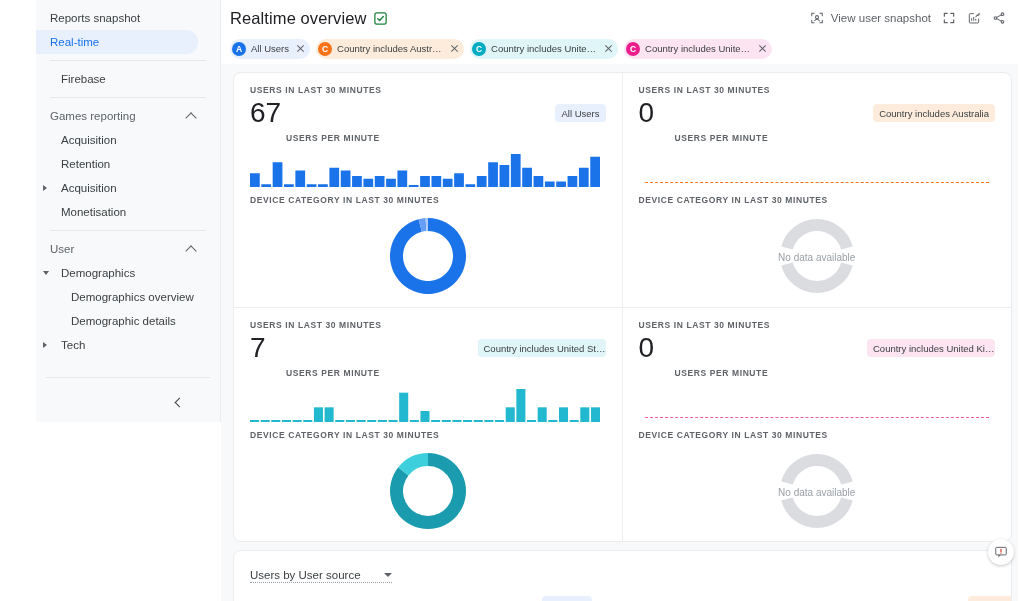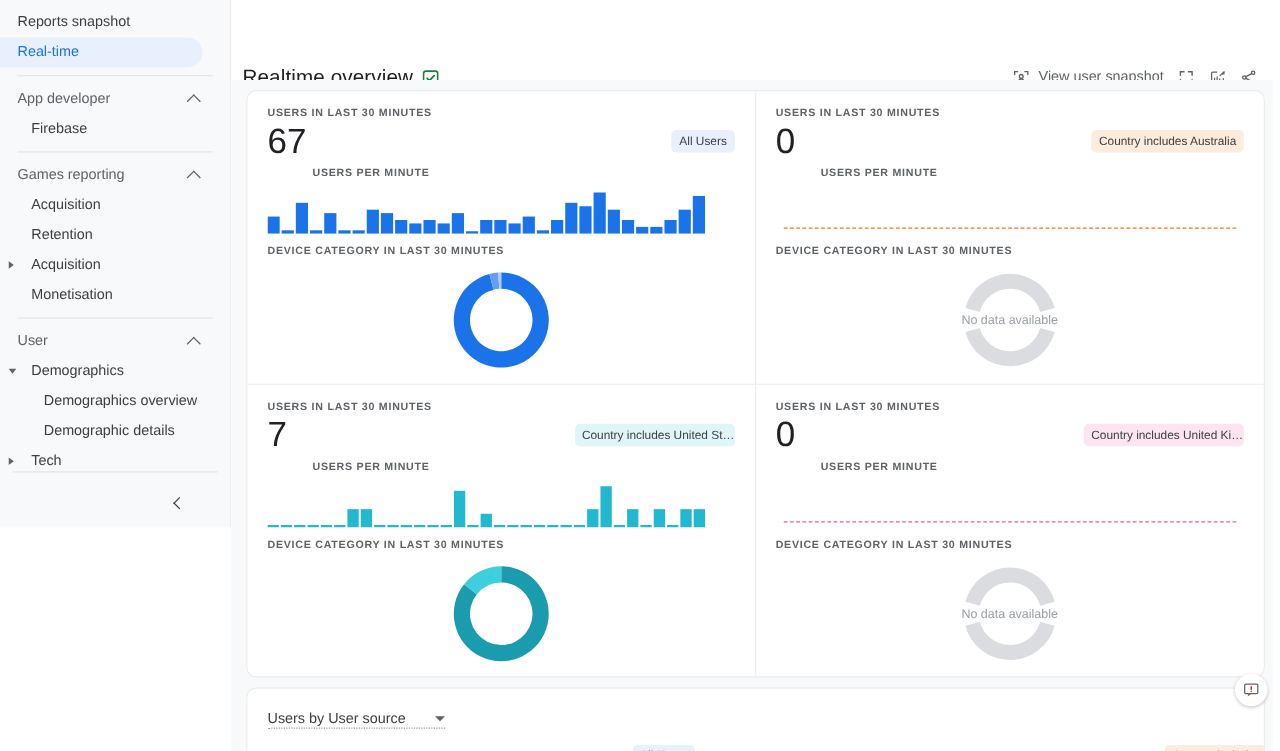"Reports snapshot" .sidebar { margin-left: none -> 36px }
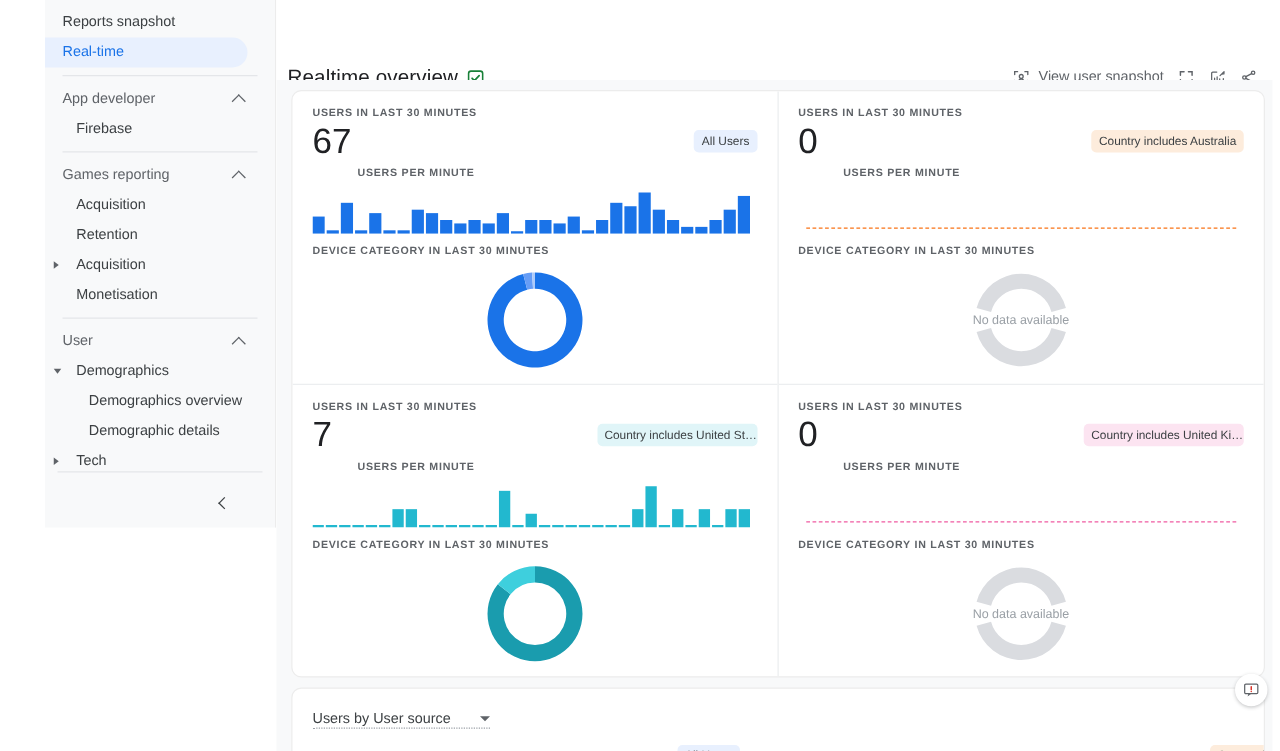"Realtime overview" .topbar { margin-top: 44px -> none }
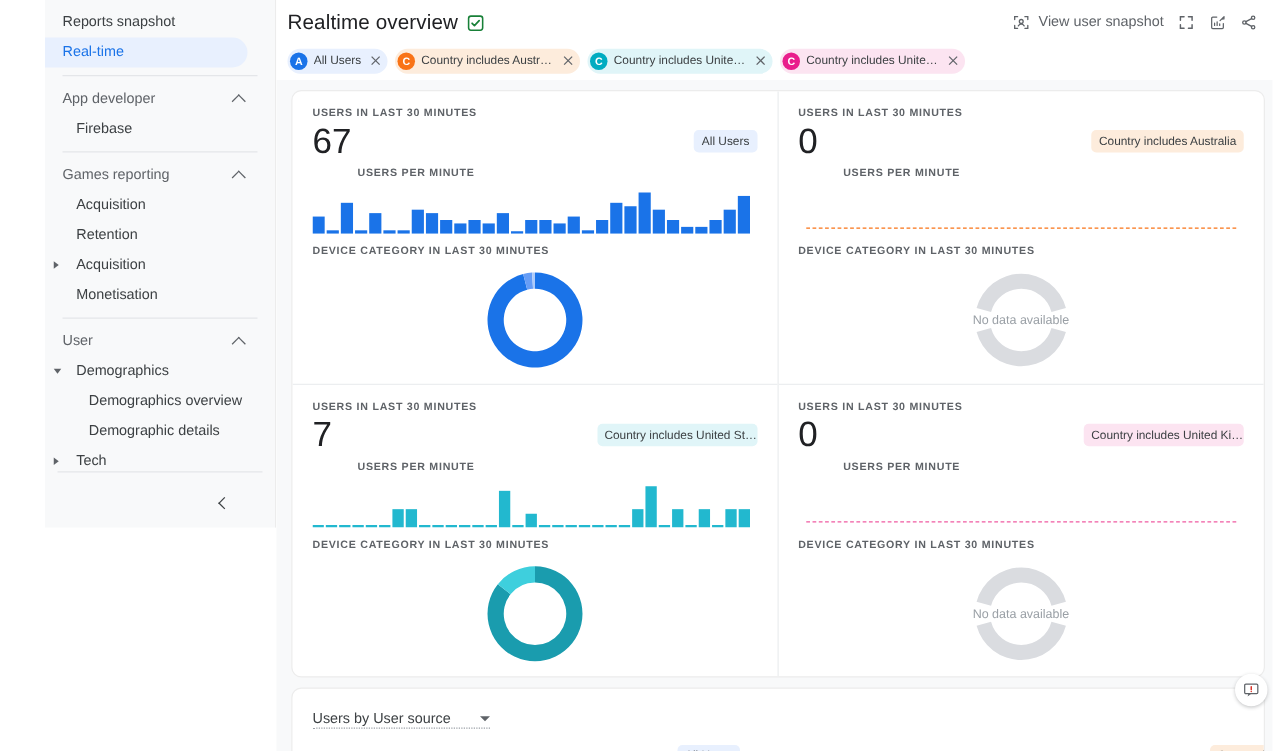"App developer" div.nav-item { html: <div> <span>App developer</span> <span></span> </div> -> none }
